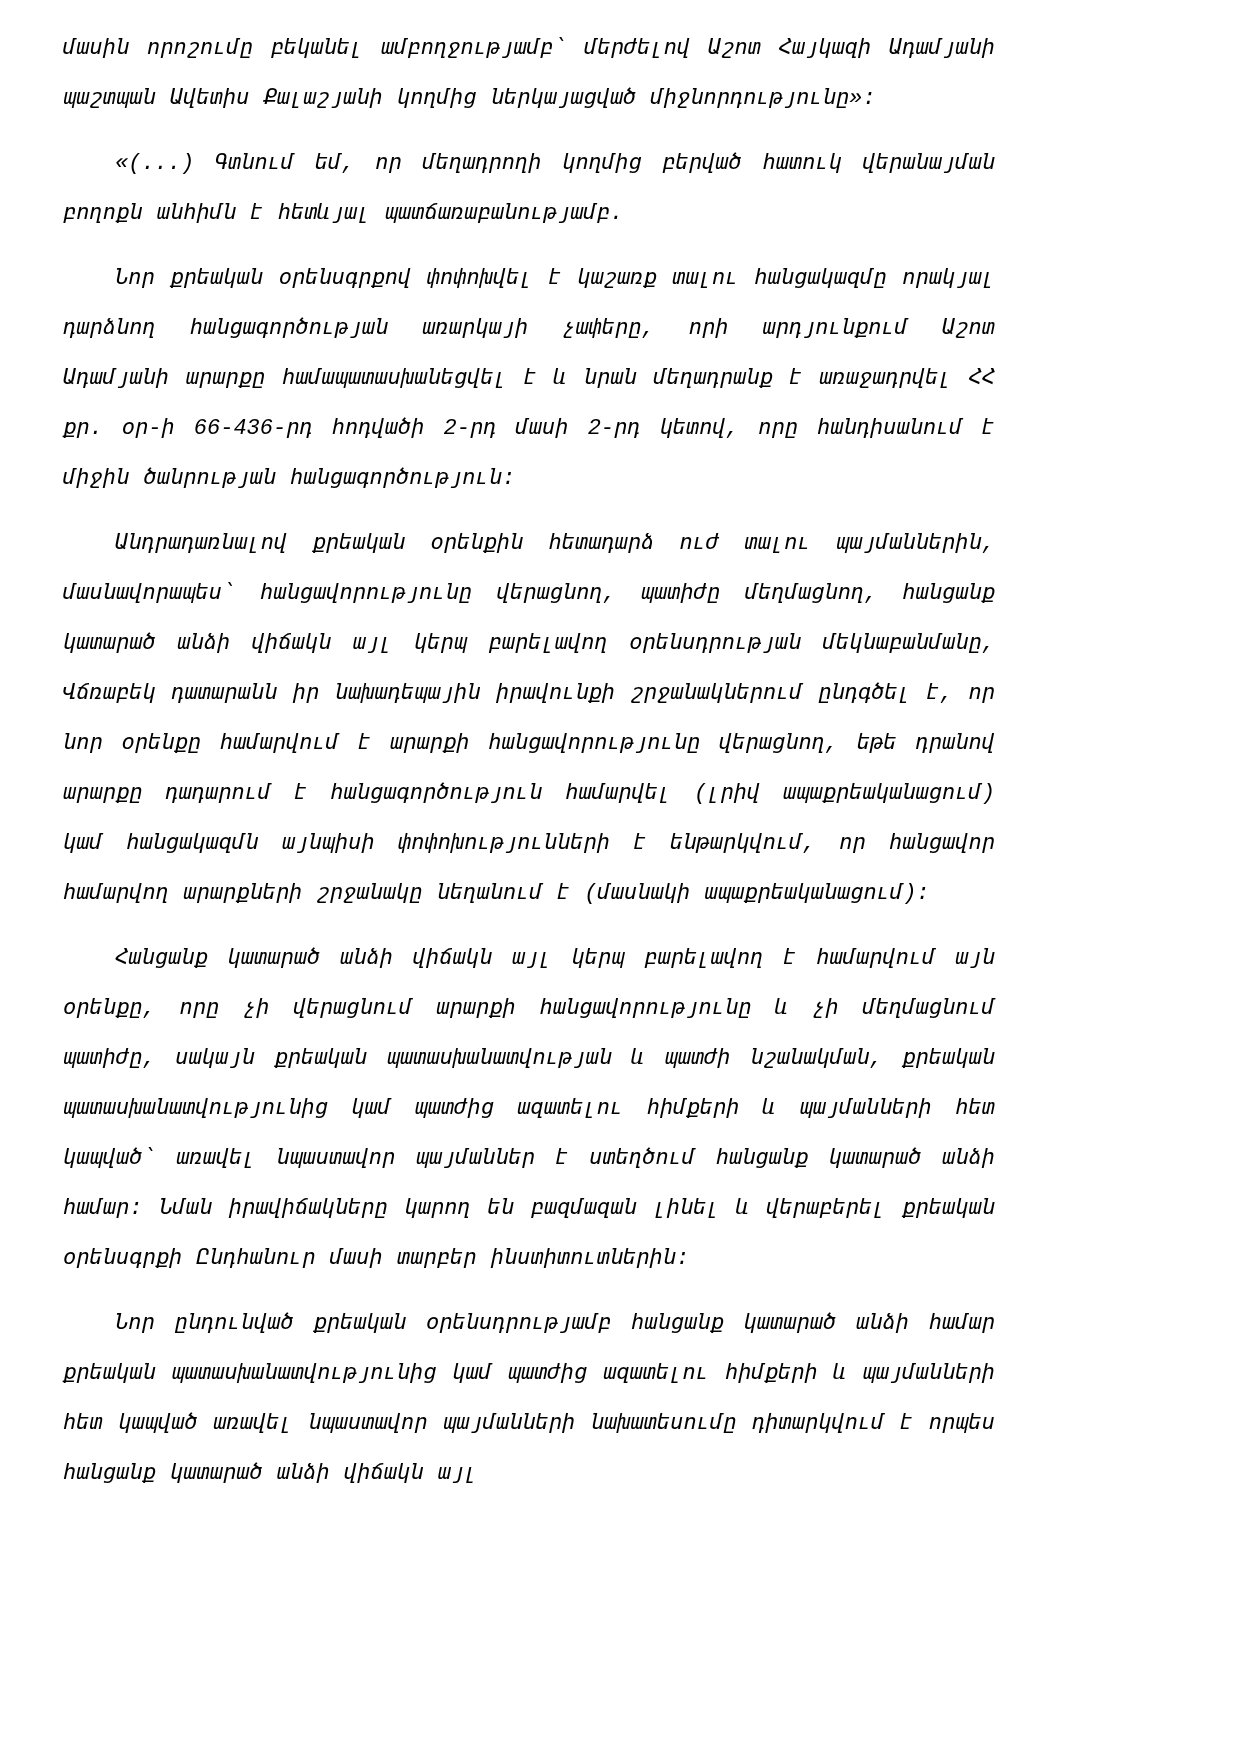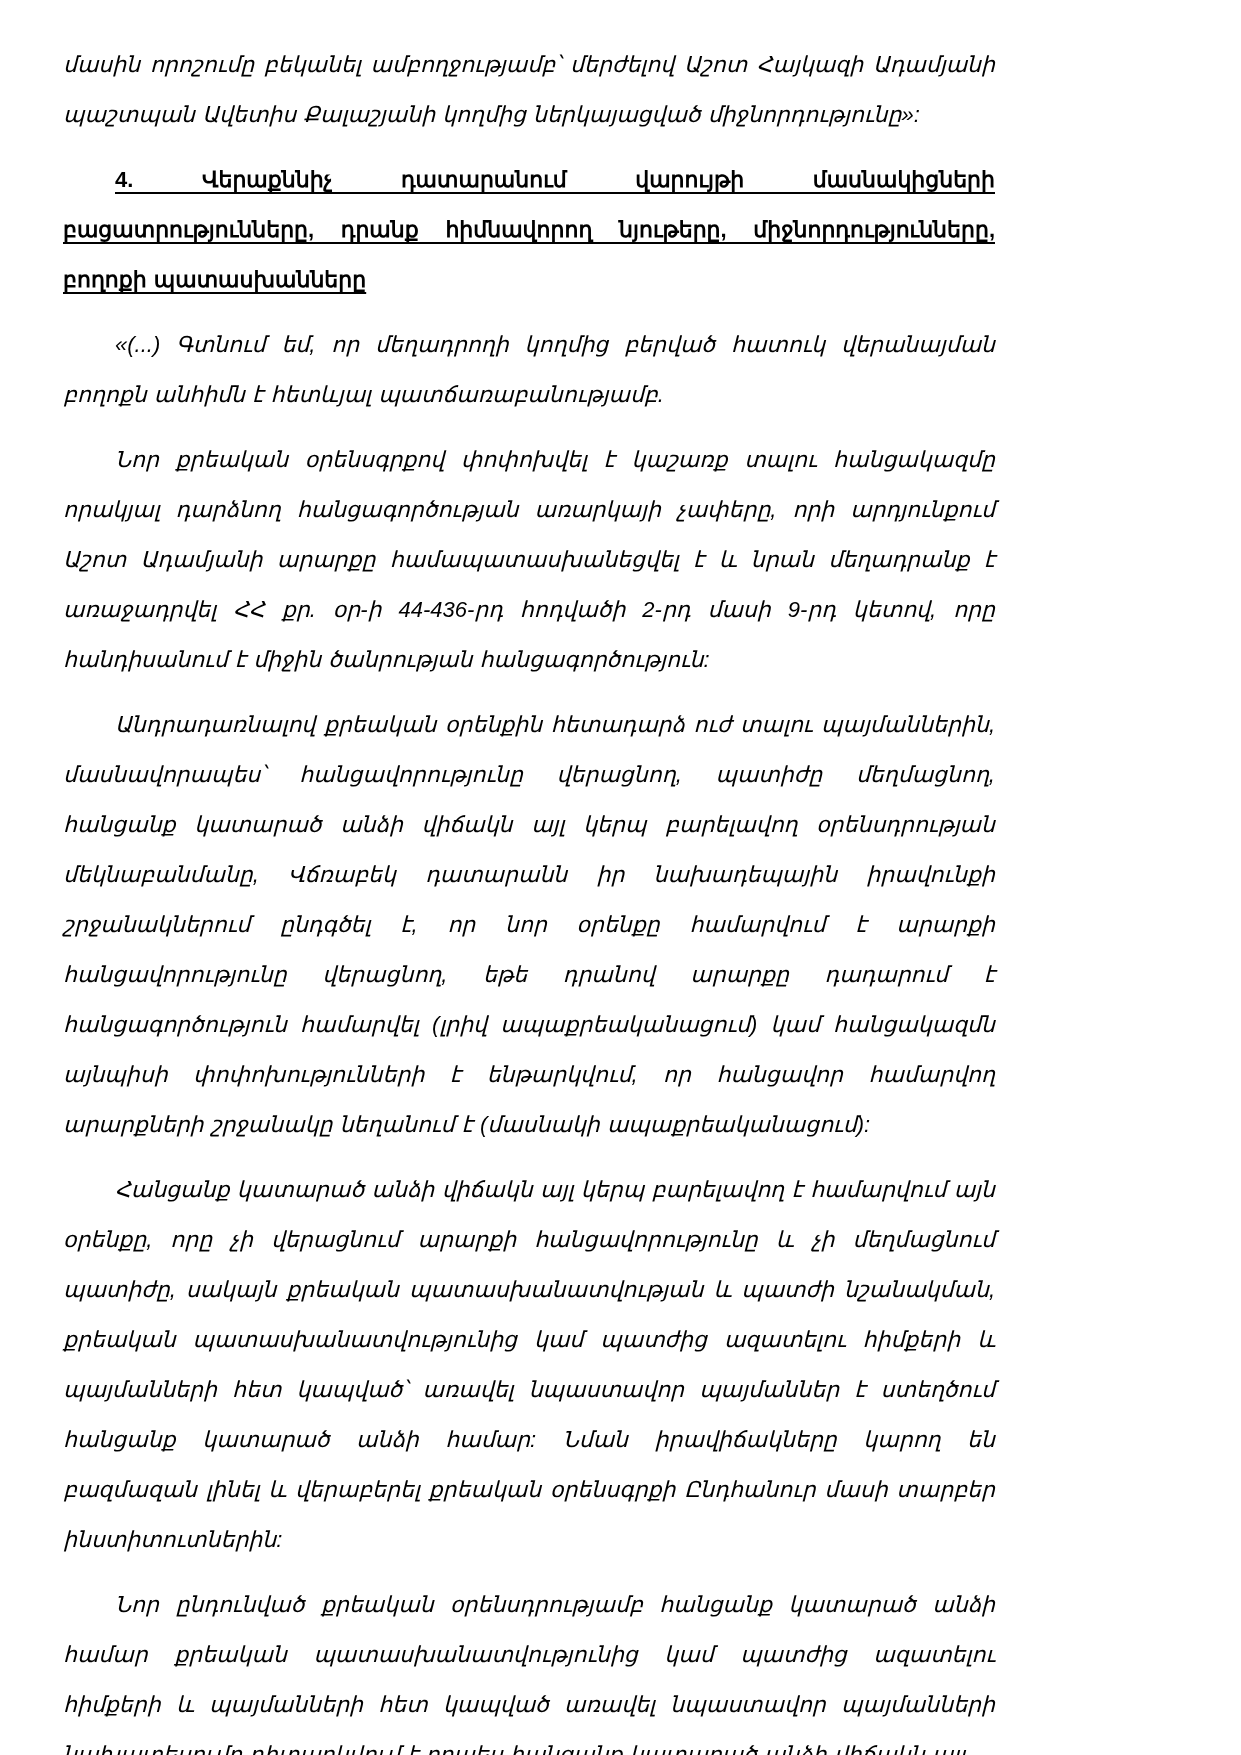"մասին որոշումը բեկանել ամբողջությամբ՝" .page { font-family: Liberation Sans, sans-serif -> Liberation Mono, monospace; padding: 40px 62px 0 63px -> 24px 62px 0 63px }
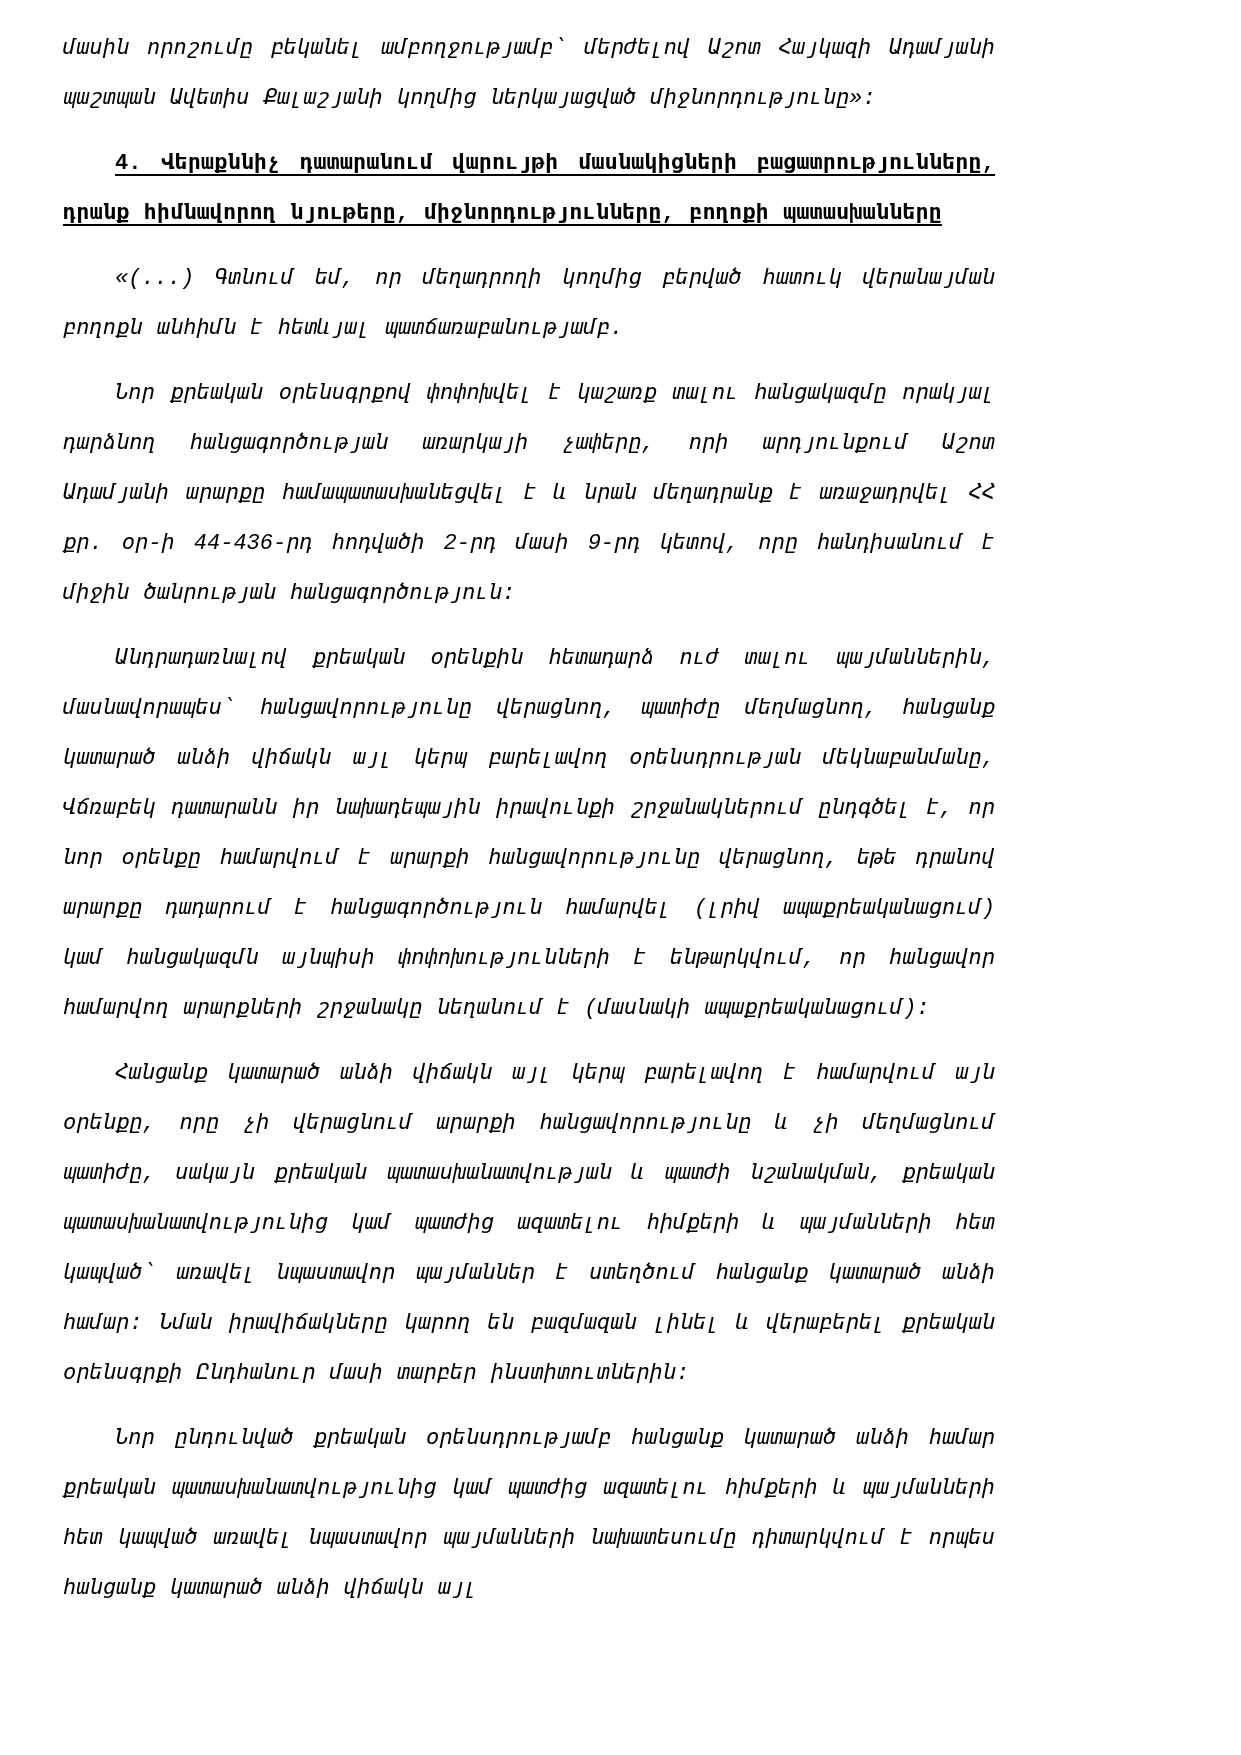"4. Վերաքննիչ դատարանում վարույթի" p.para { html: <p>4. Վերաքննիչ դատարանում վարույթի մասնակիցների բացատրությունները, դրանք հիմնավորող նյութերը, միջնորդությունները, բողոքի պատասխանները</p> -> none }
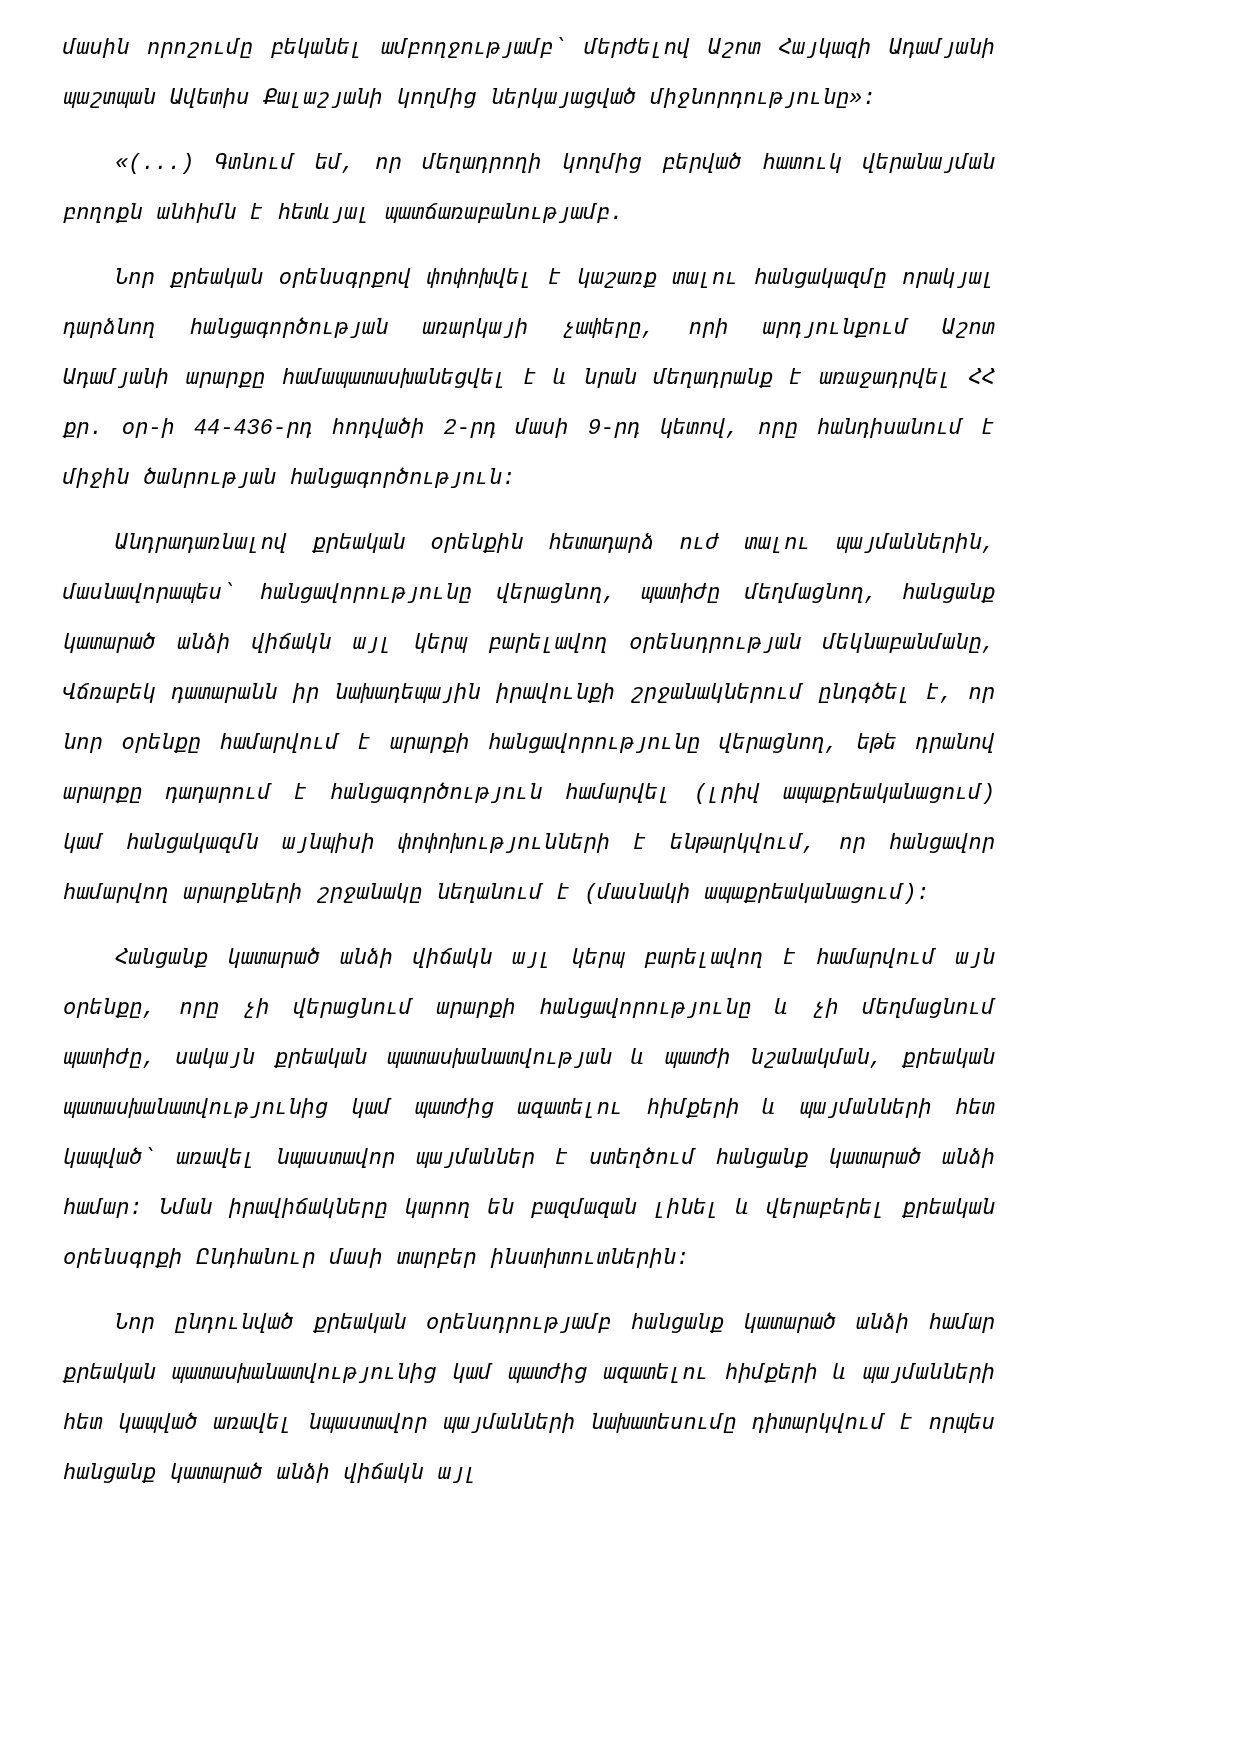"Նոր քրեական օրենսգրքով փոփոխվել է" p.para { text: 44-436-րդ հոդվածի 2-րդ մասի 9-րդ -> 66-436-րդ հոդվածի 2-րդ մասի 2-րդ }
